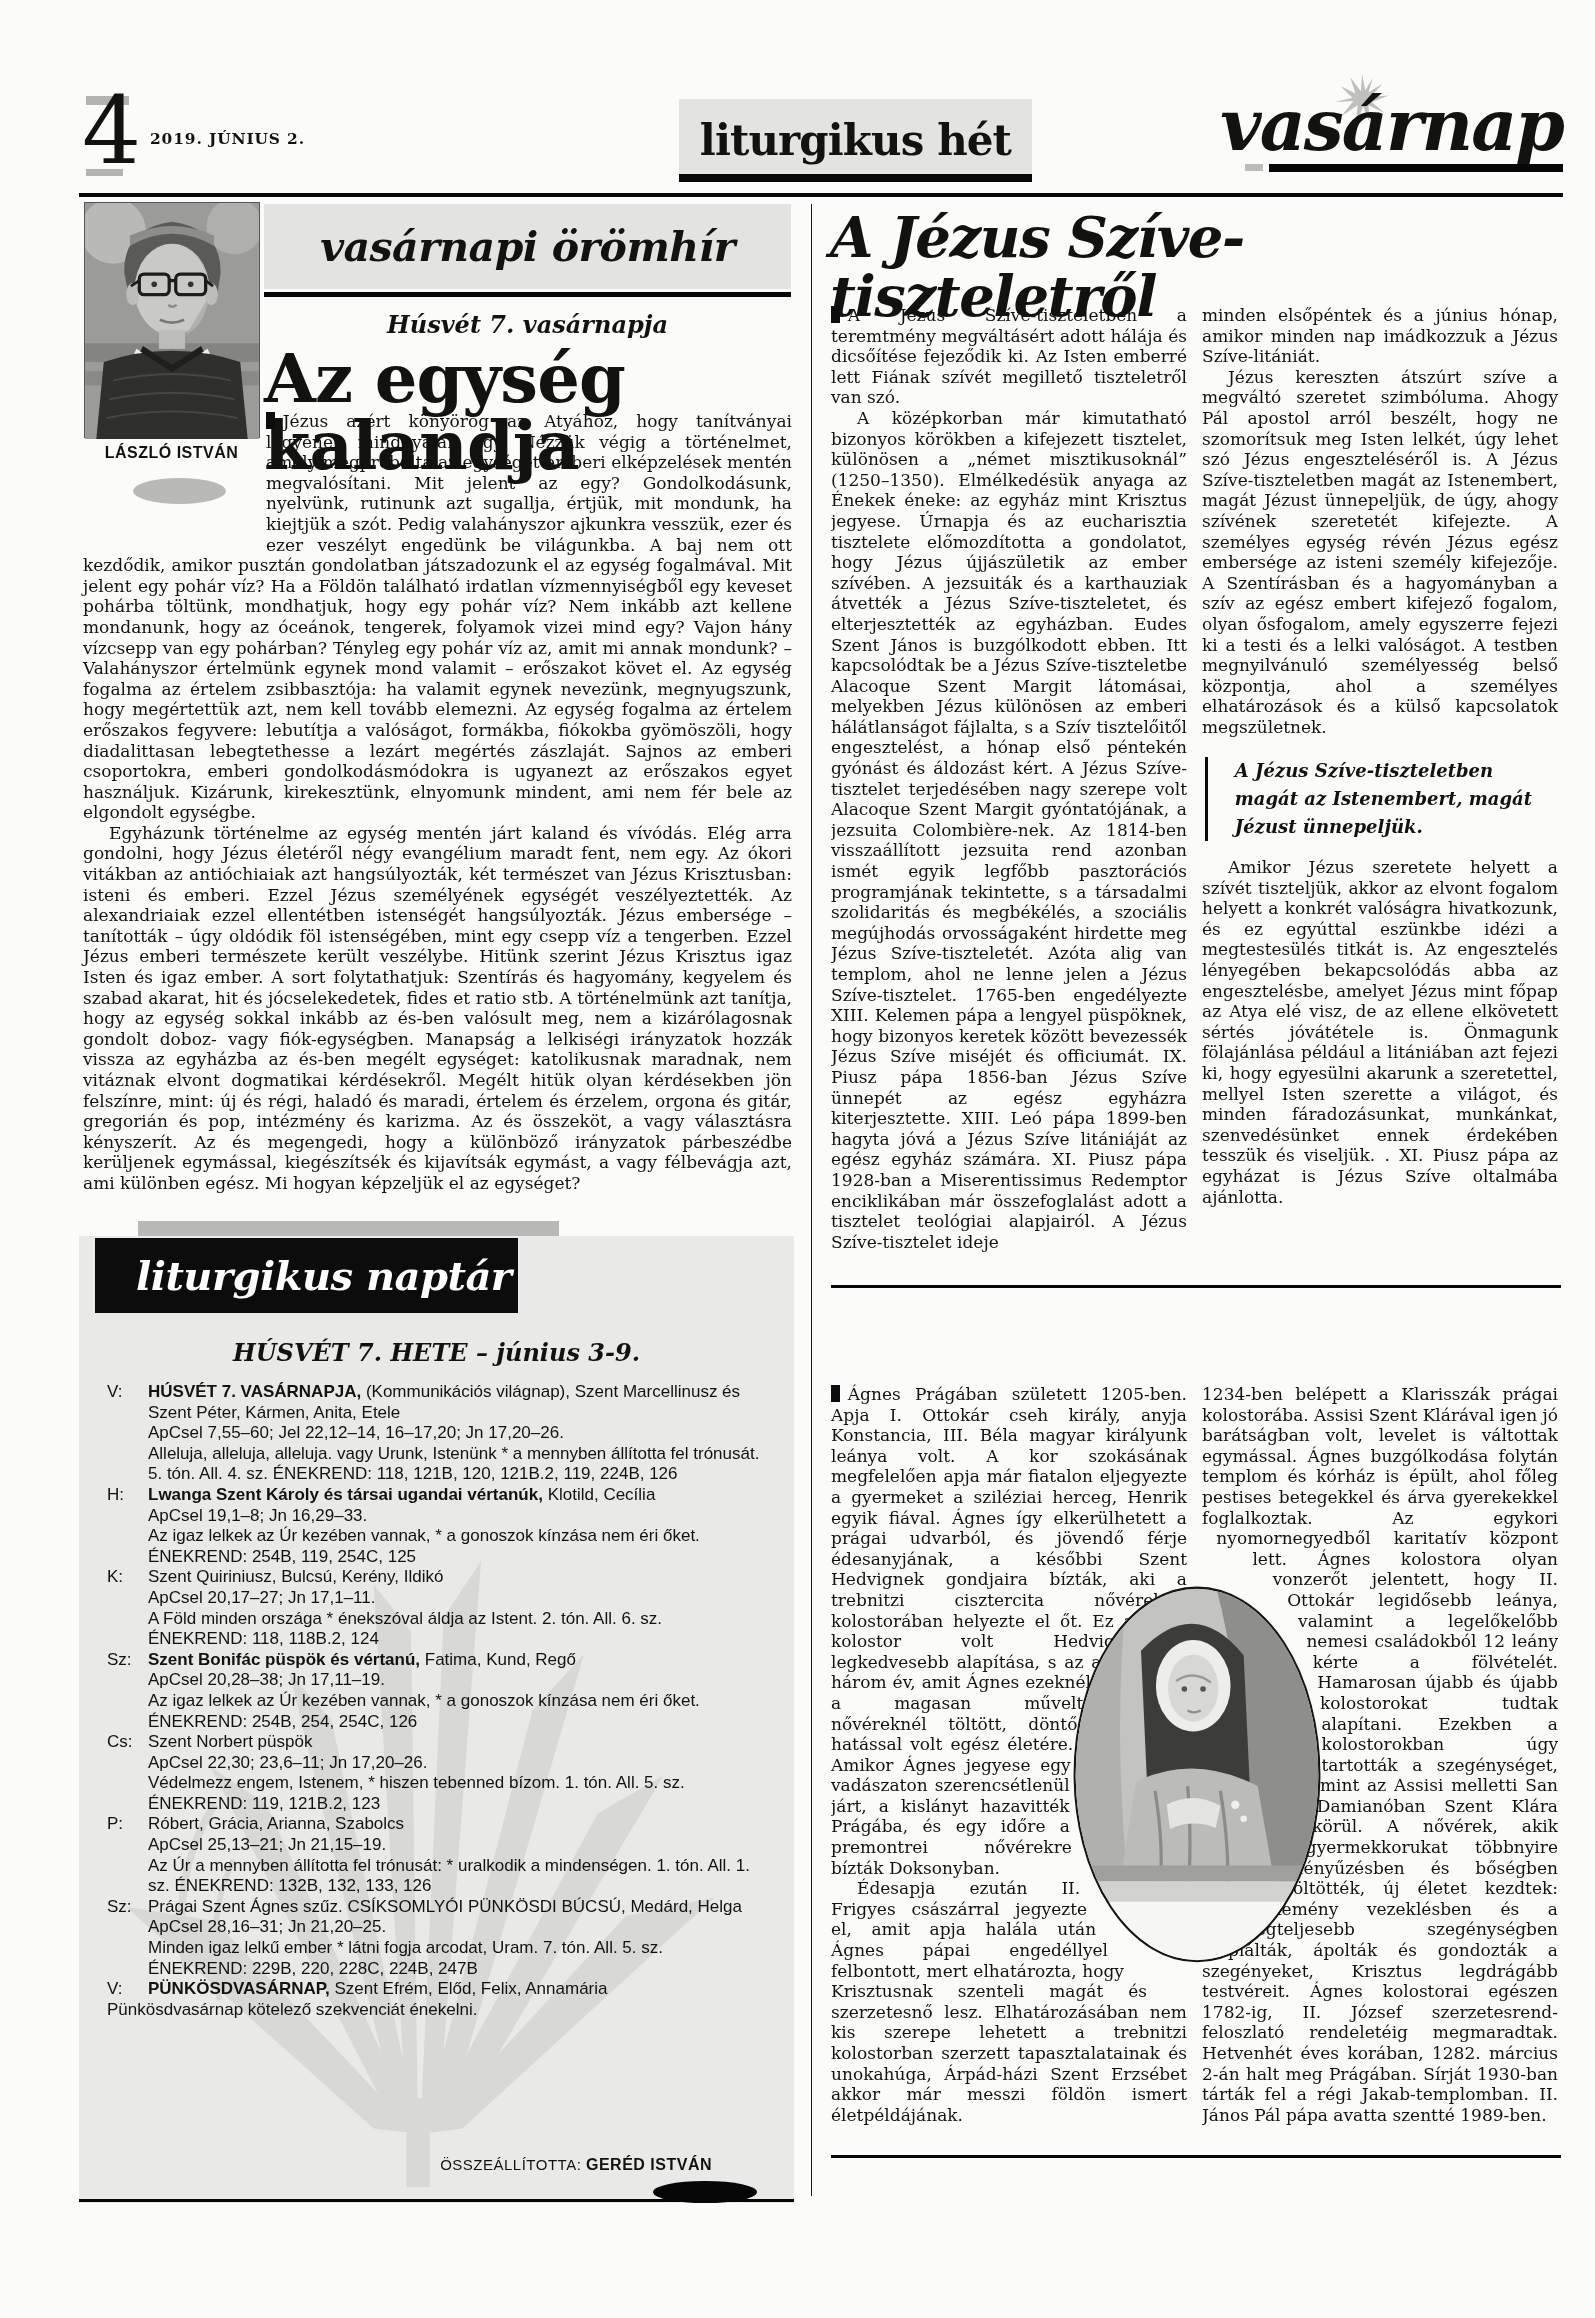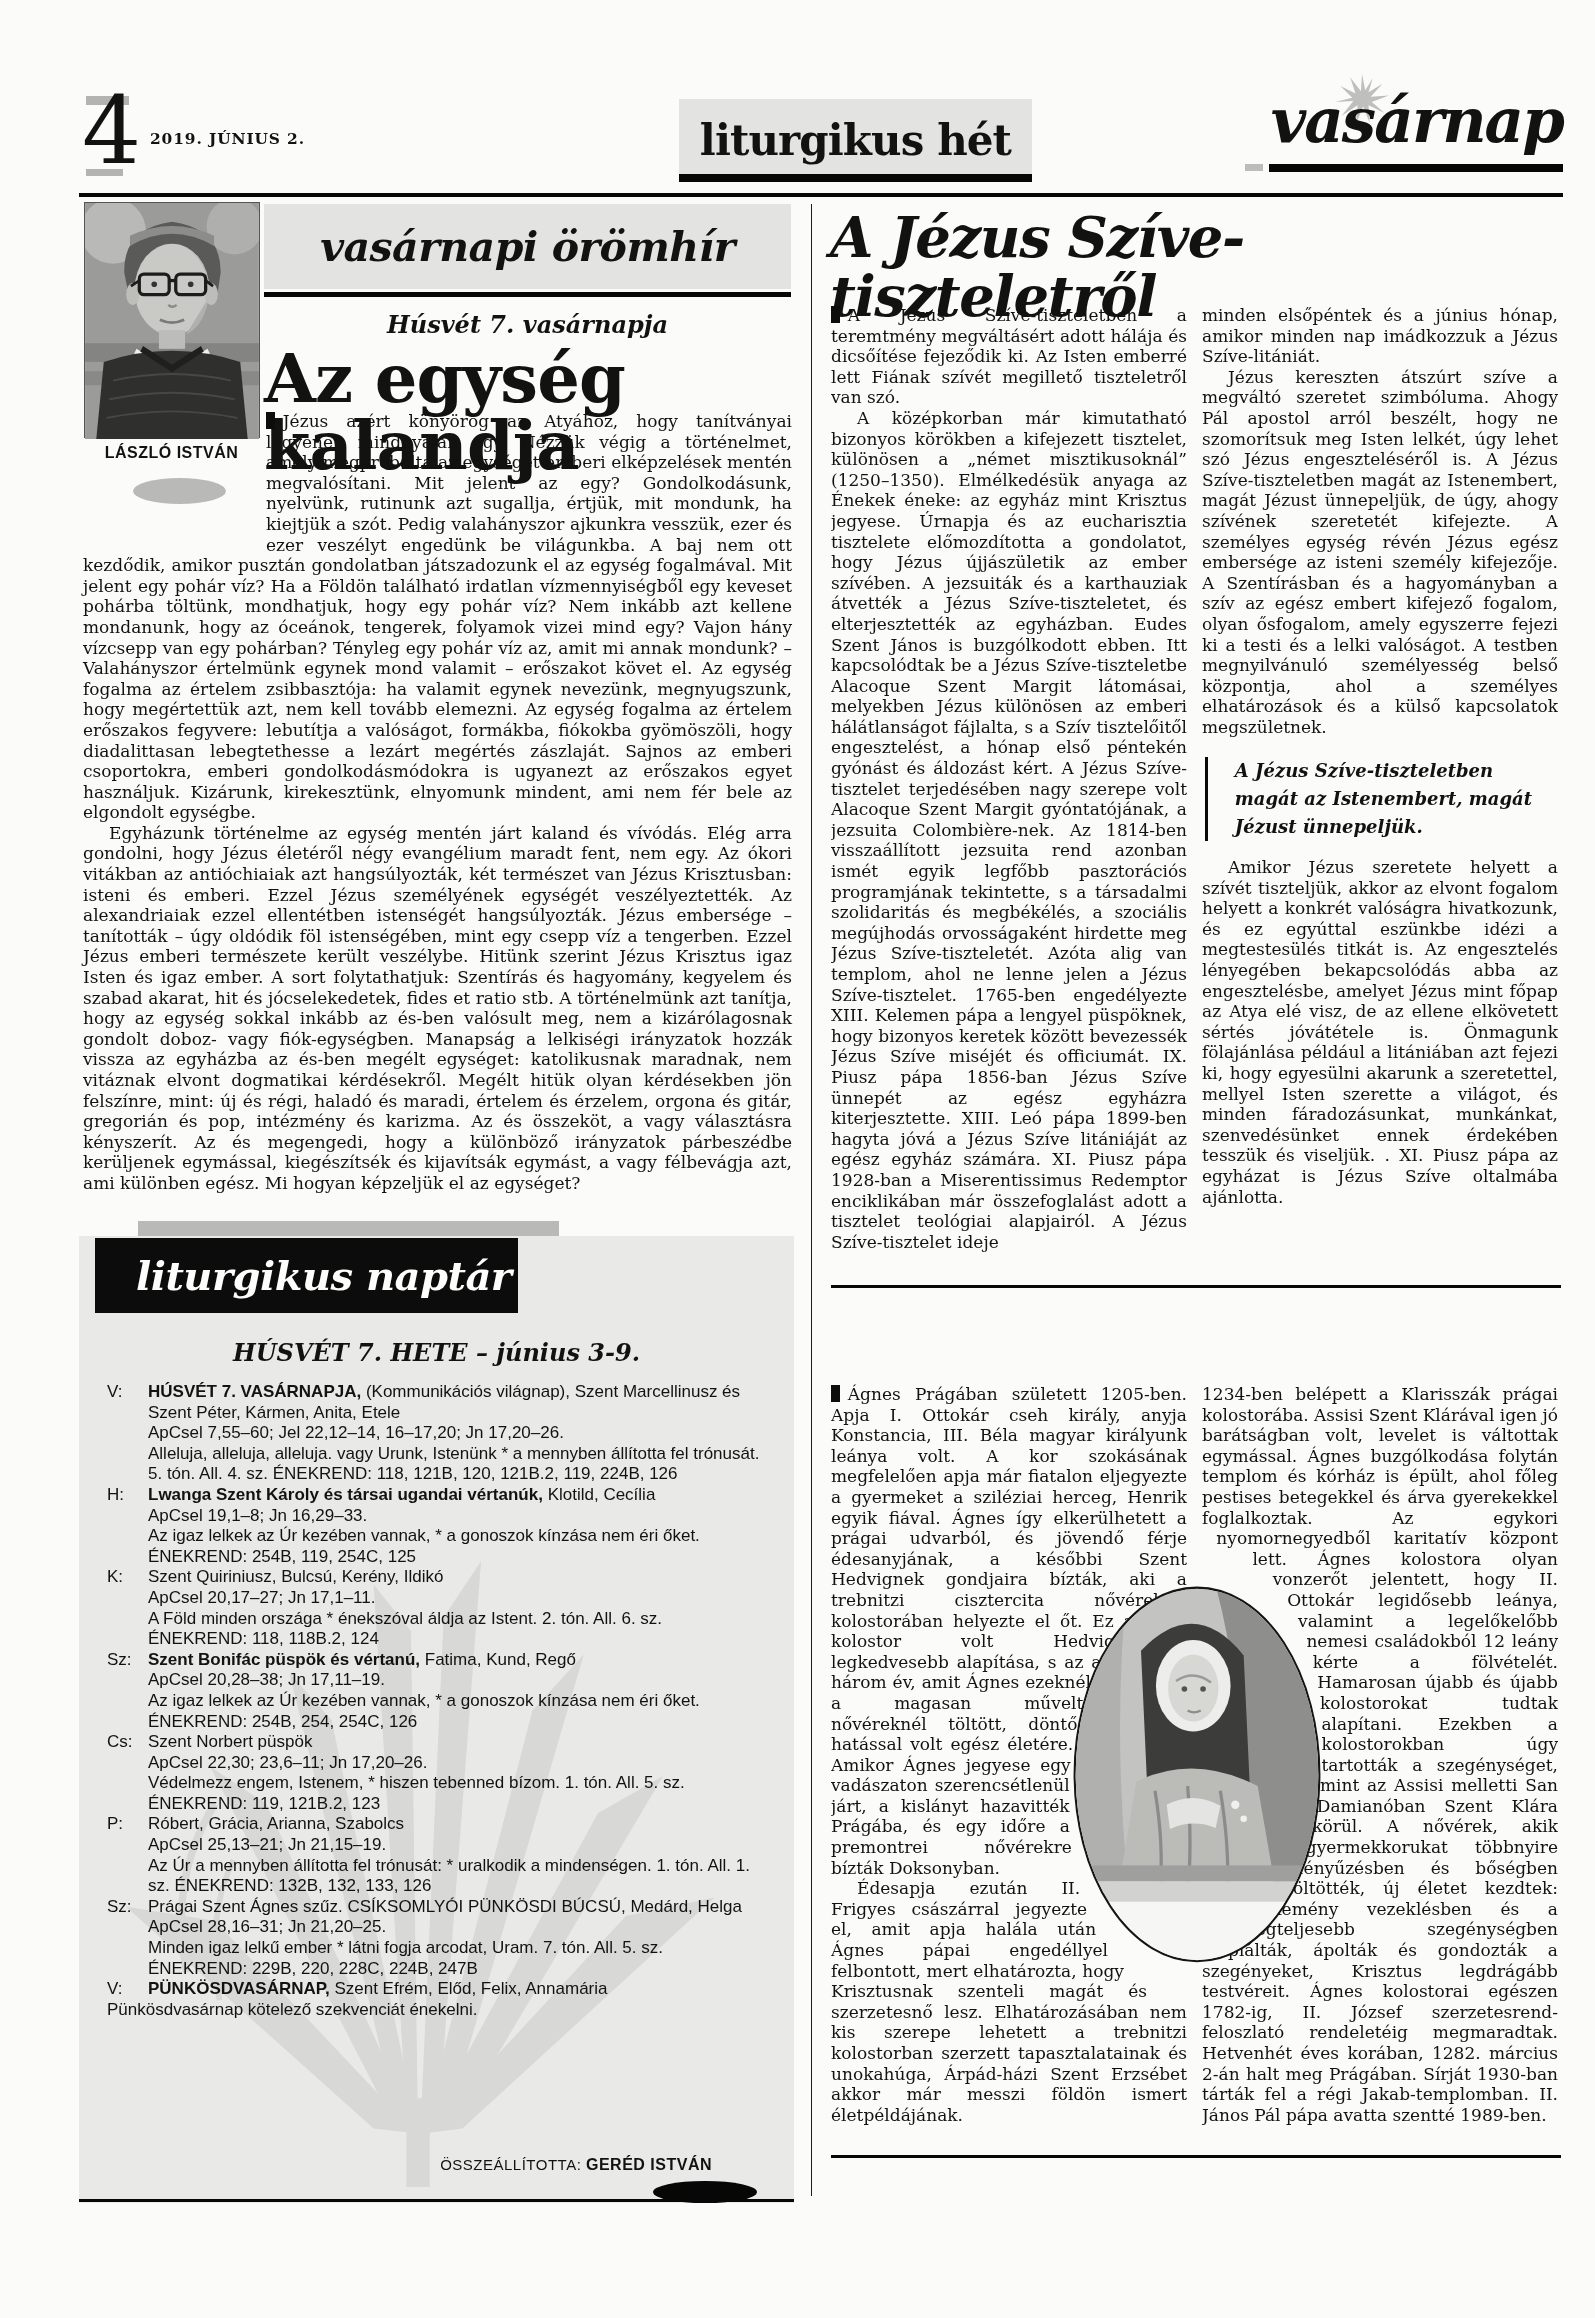"vasárnap" .masthead { font-size: 61px -> 71px }
